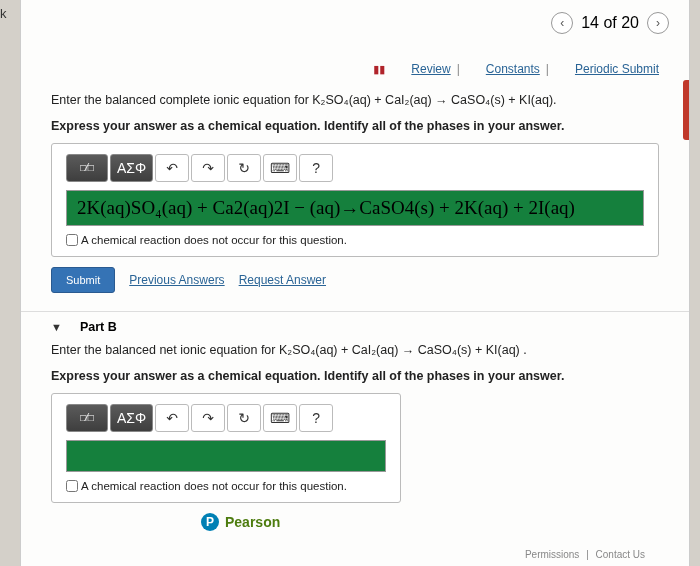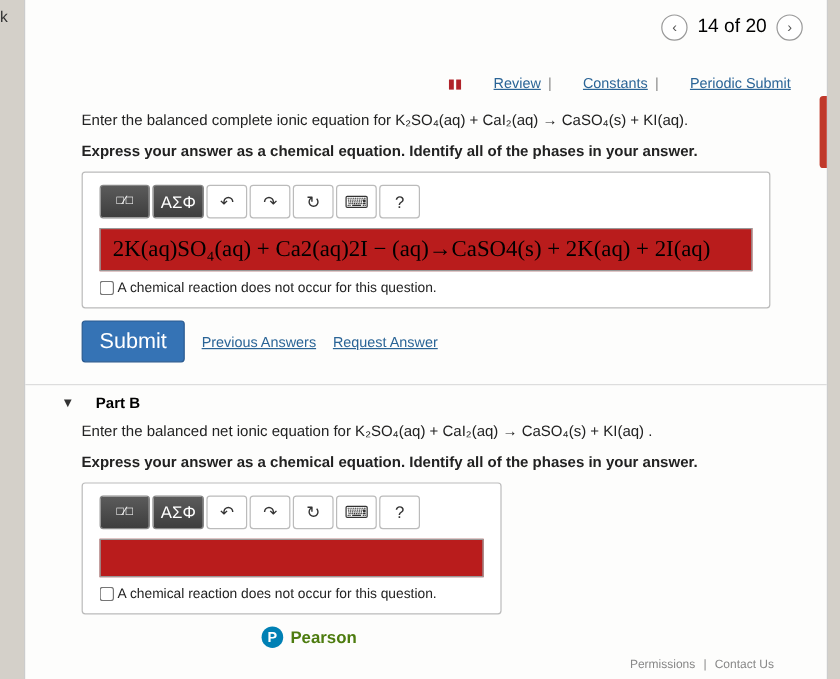"Enter the balanced complete ionic" .content { padding: 0 47px -> 0 30px }
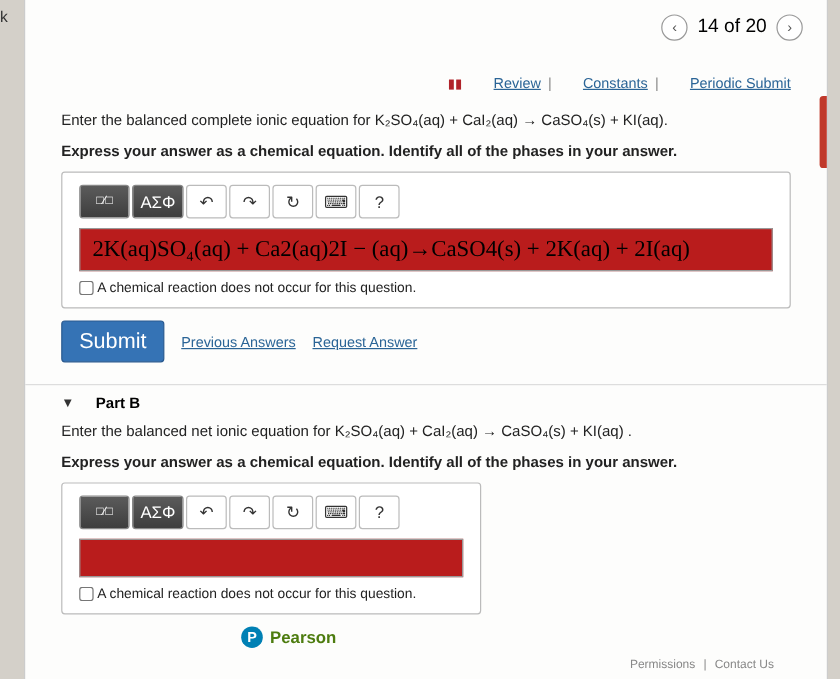"2K(aq)SO₄(aq) + Ca2(aq)2I −" .formula-display { background: #b91c1c -> #15803d }
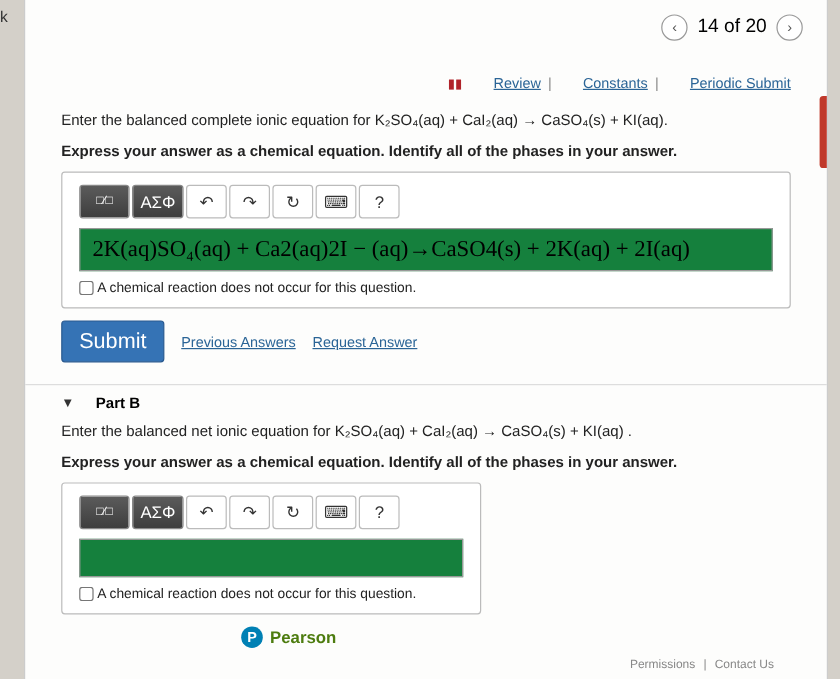"Submit" .submit-btn { font-size: 18px -> 11px }
